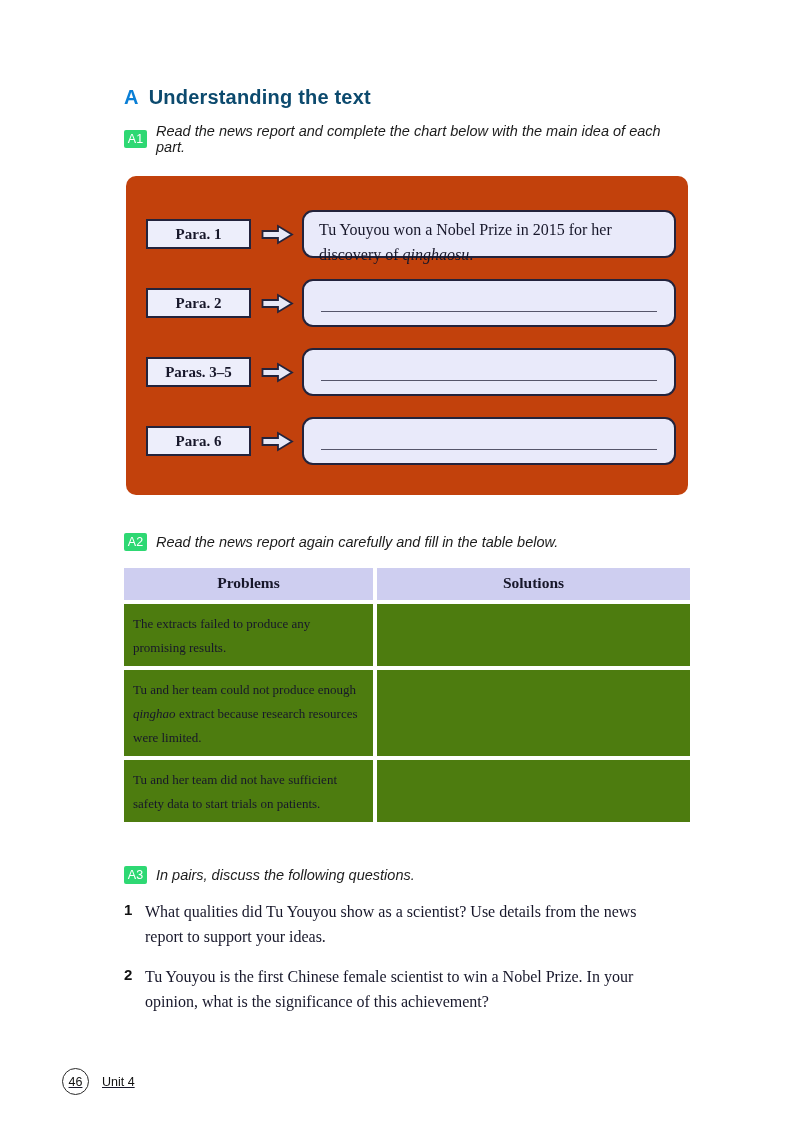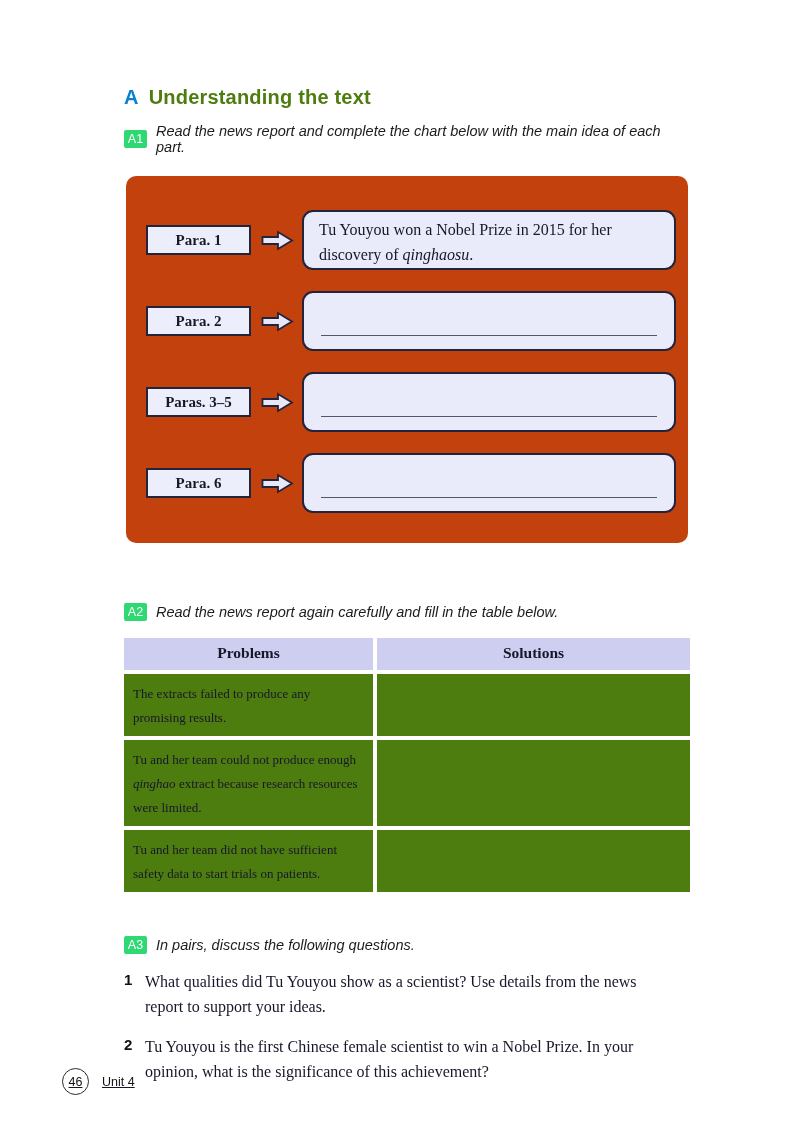"Understanding the text" .h-title { color: #4d7c0f -> #0c4a6e }
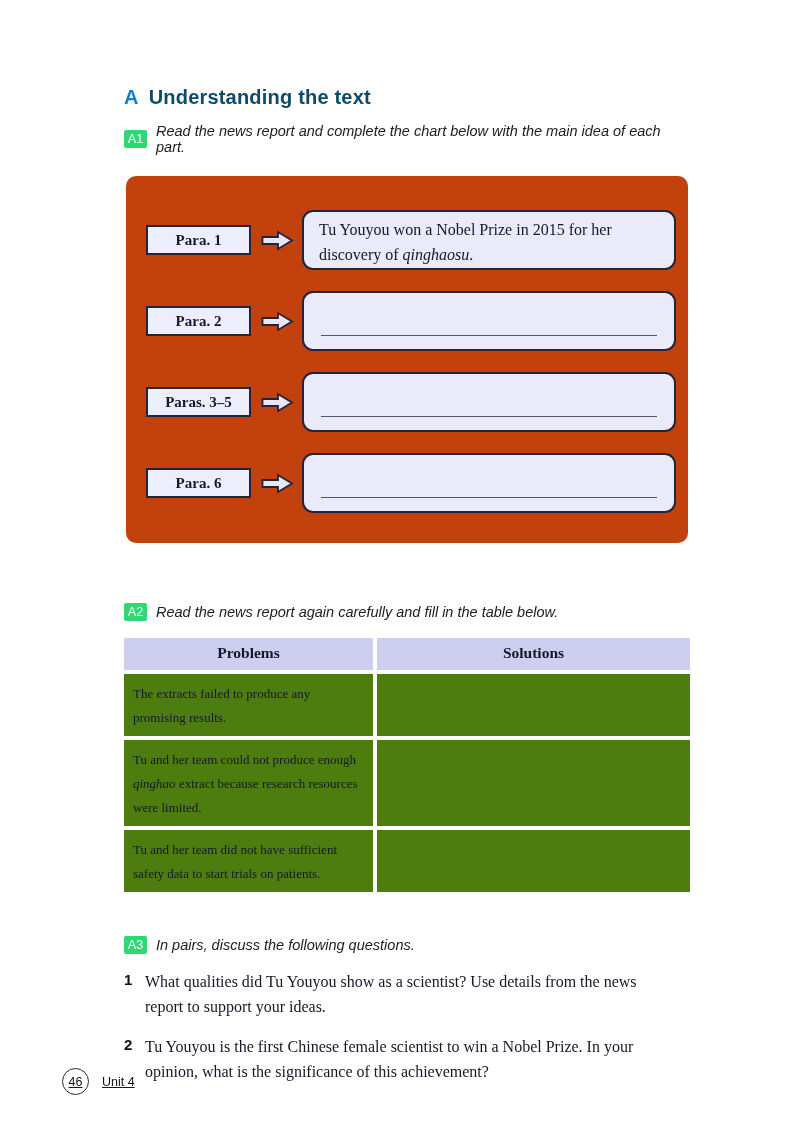"Tu Youyou won a Nobel" .answer-box { height: 60px -> 48px }
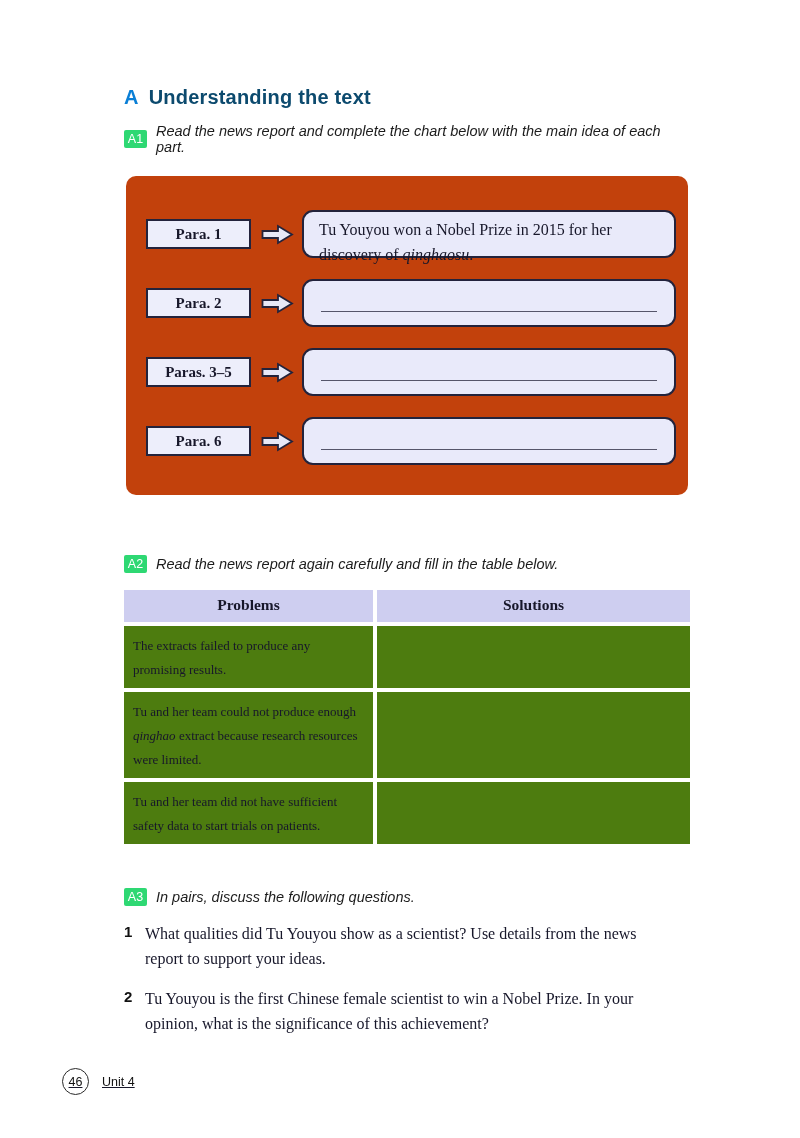"A2" .mt-a2 { margin-top: 60px -> 38px }
